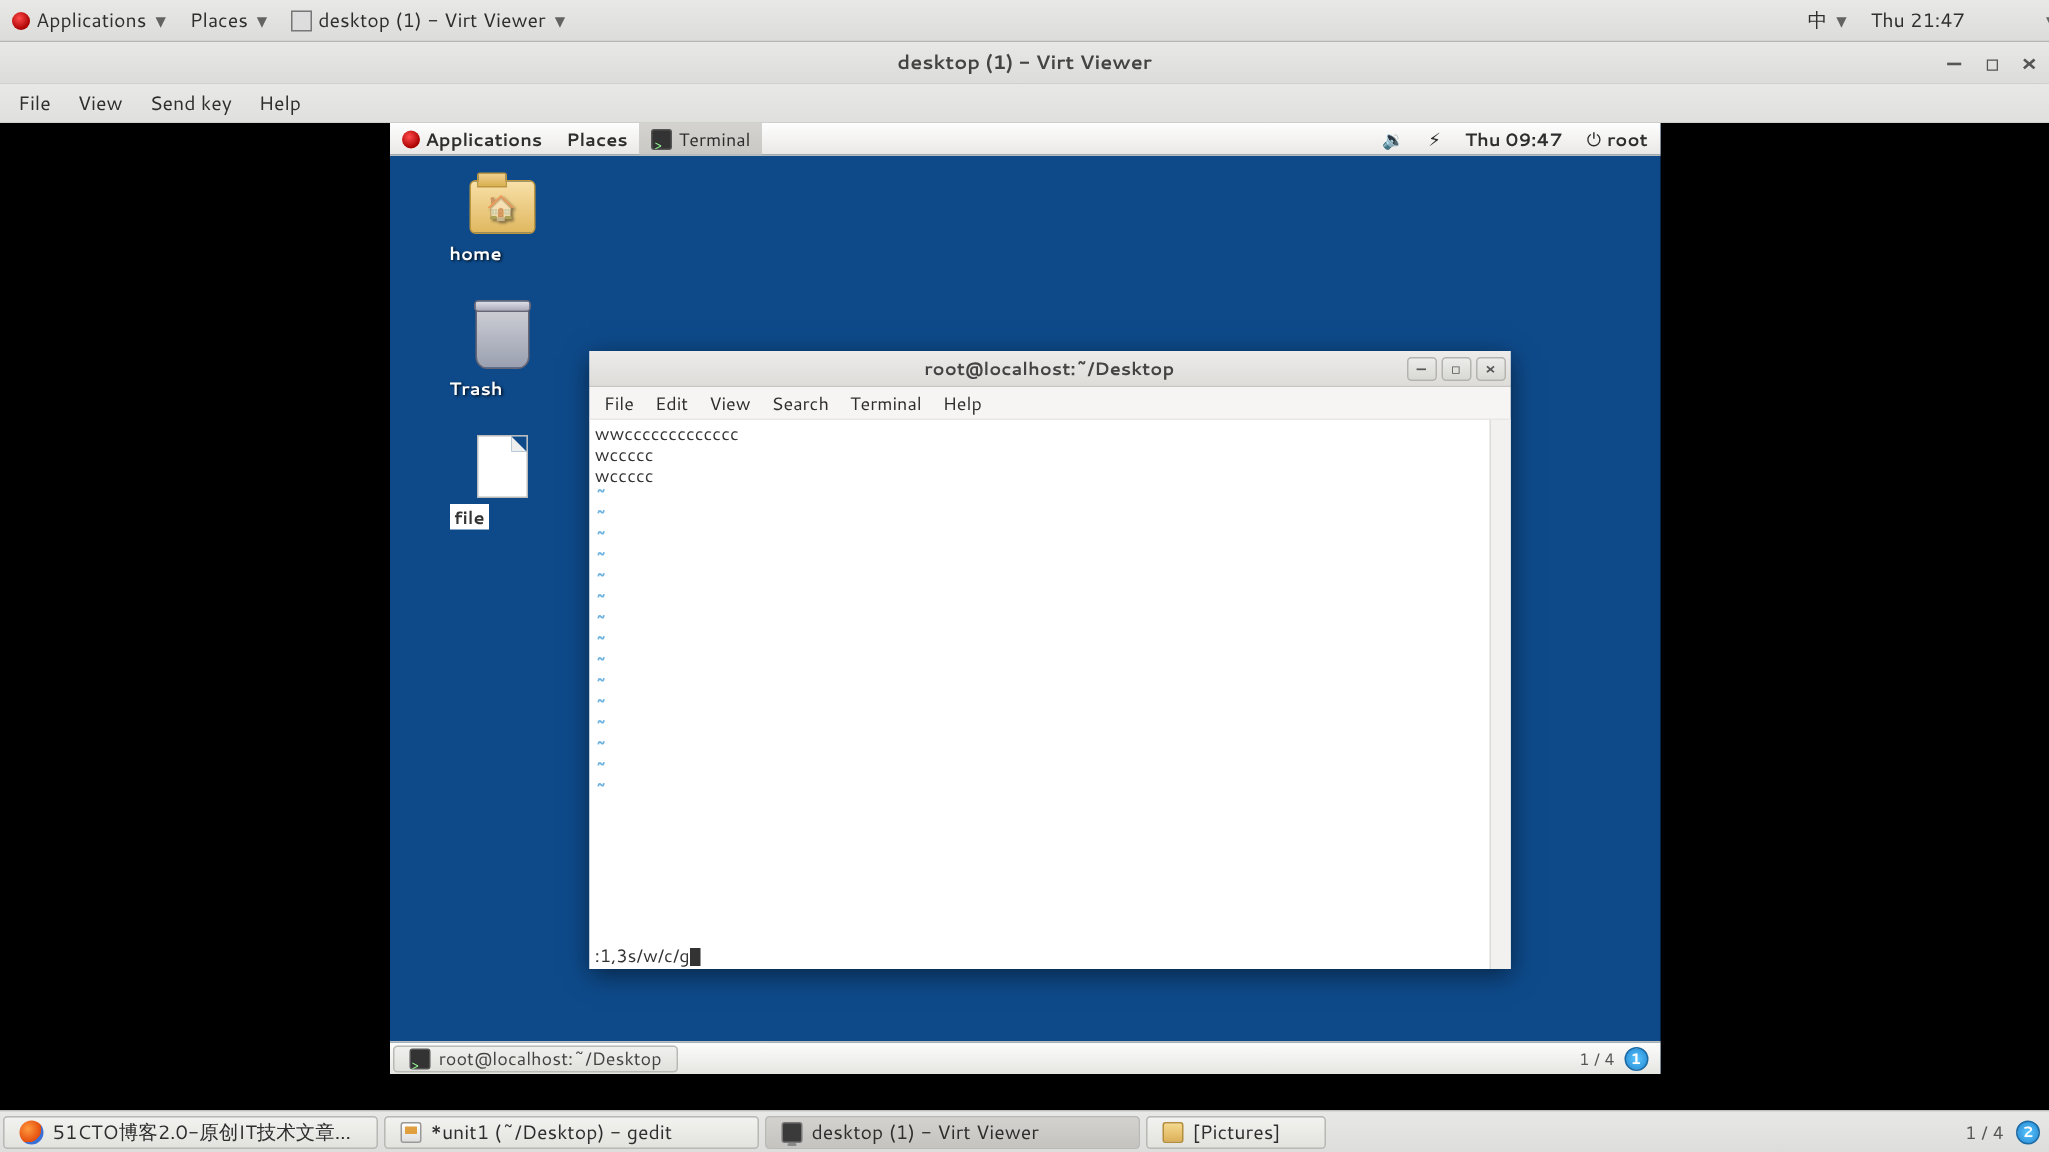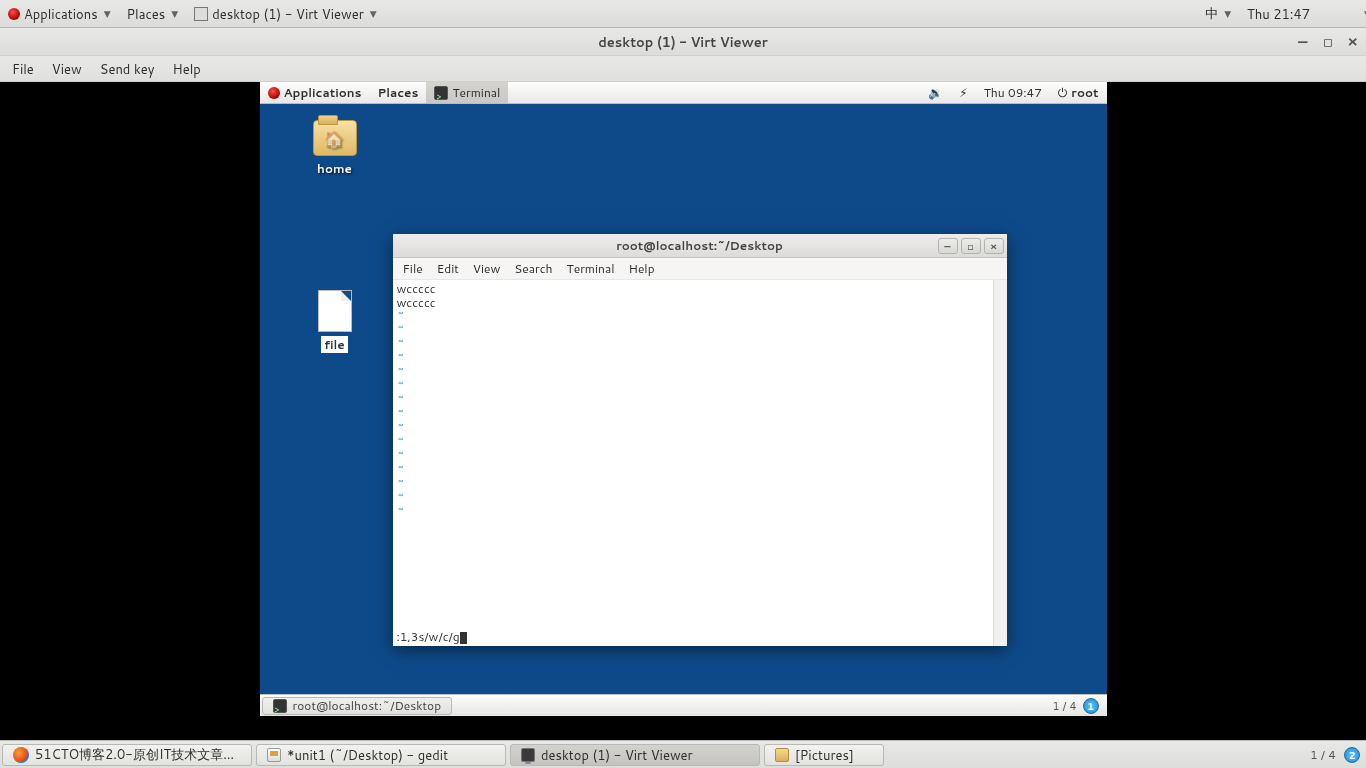"Thu 09:47" div.gt-item { font-weight: 400 -> 700 }
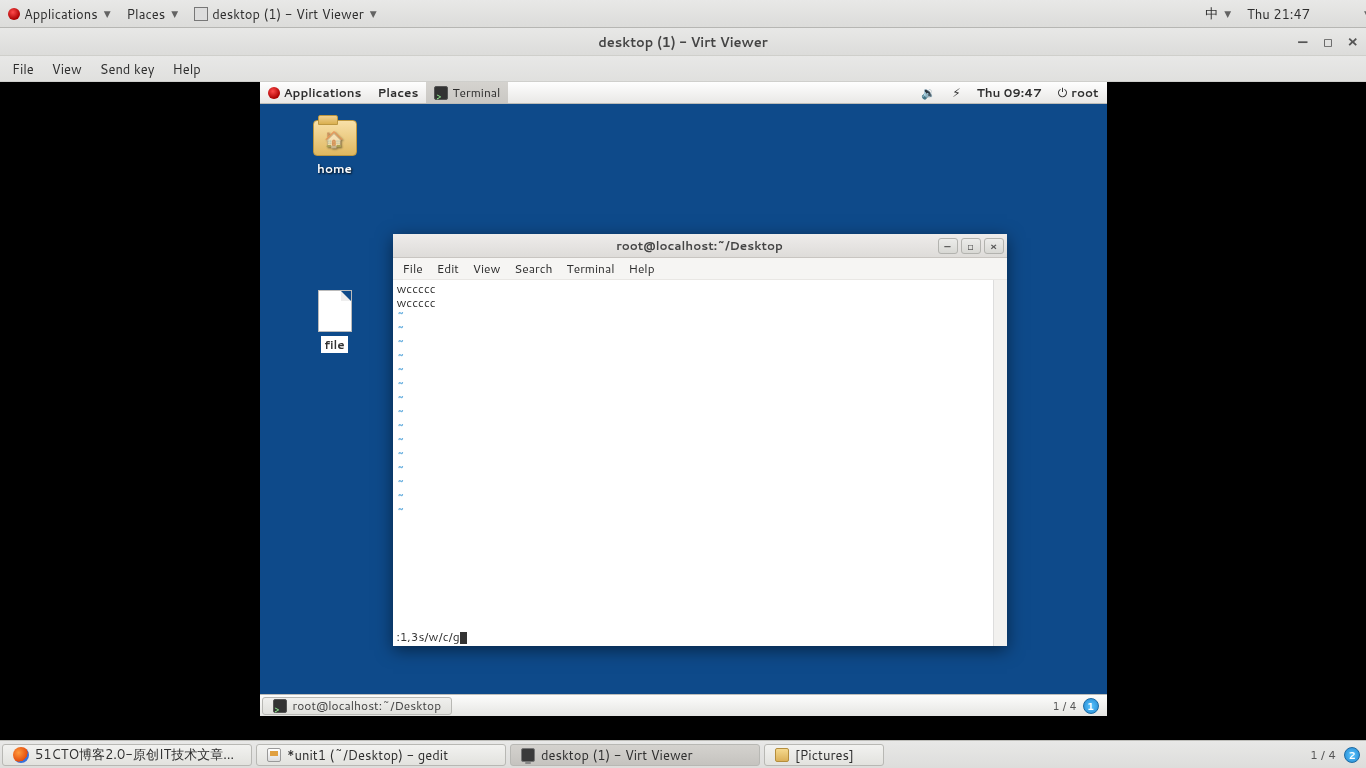"home" .guest-icon { text-align: center -> none }
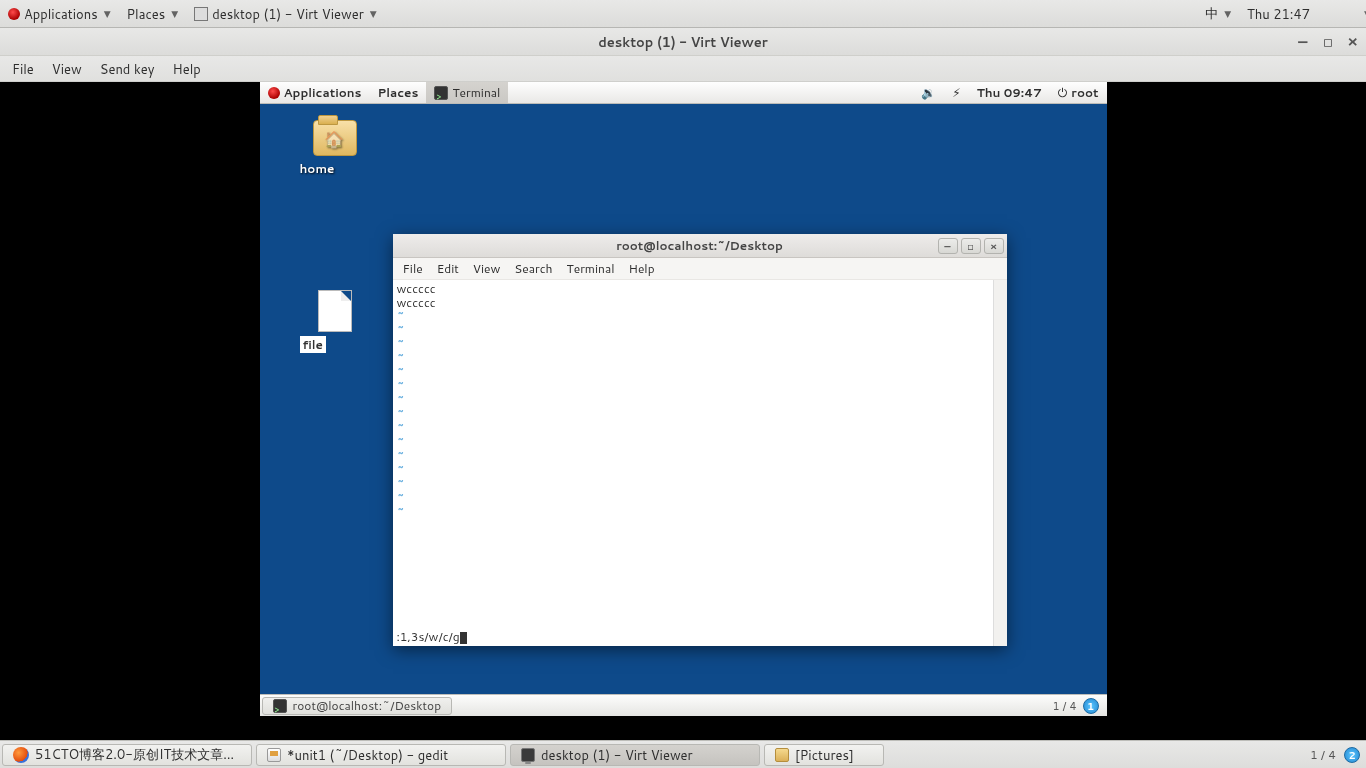"Trash" div.guest-icon { html: none -> <div> <div></div> <div>Trash</div> </div> }
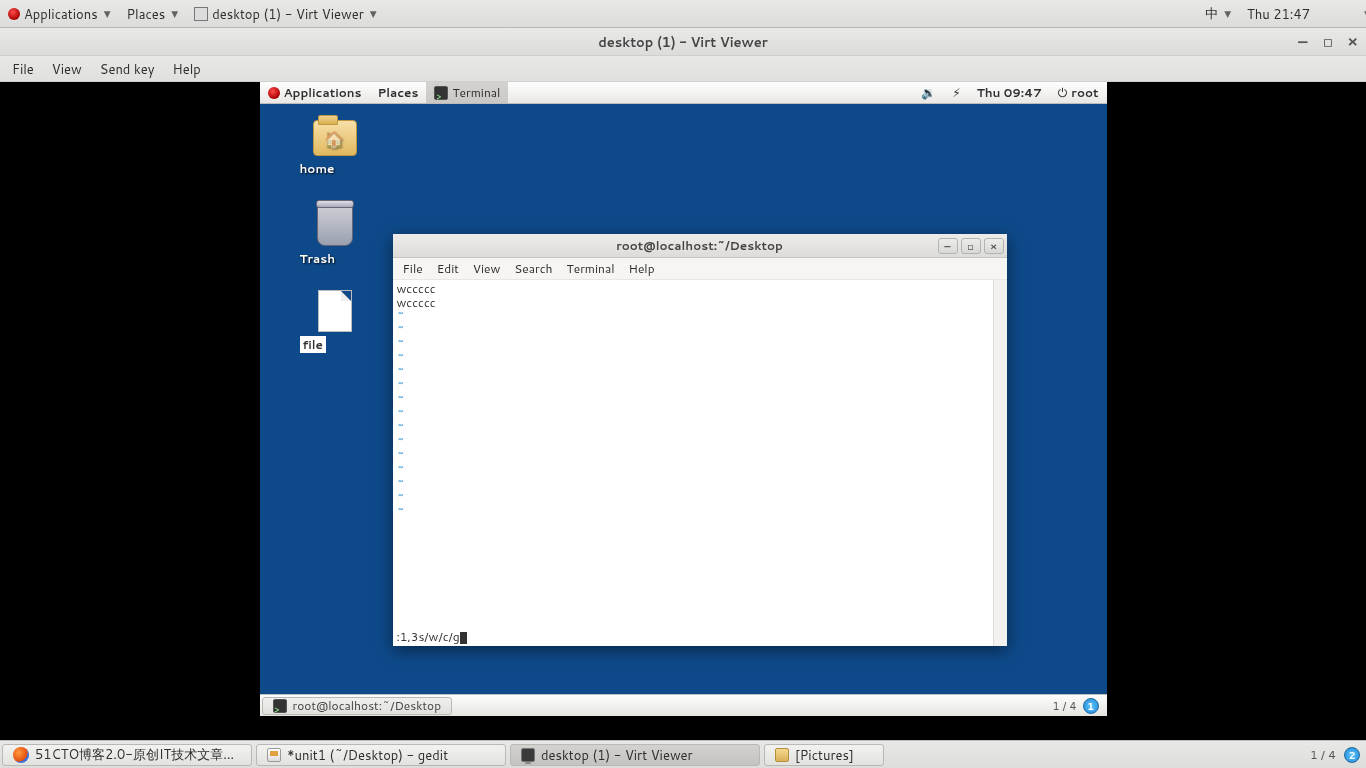"wwccccccccccccc" div { html: none -> <div>wwccccccccccccc</div> }
